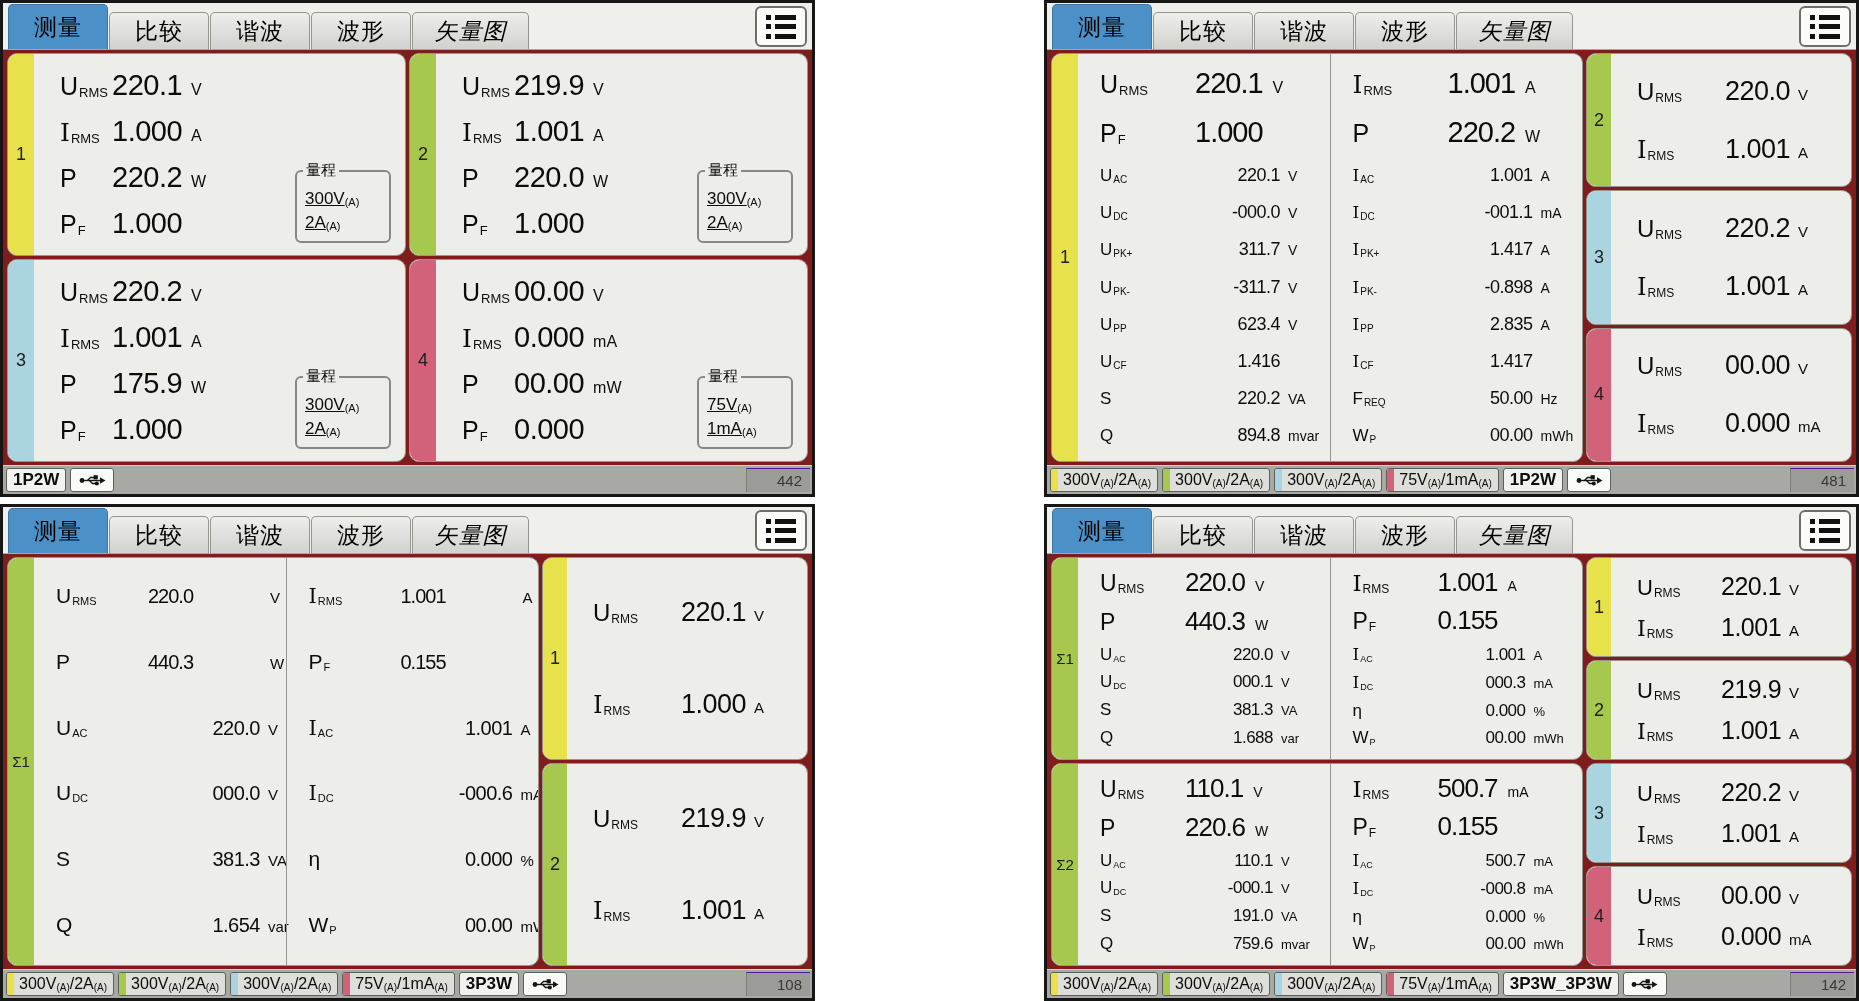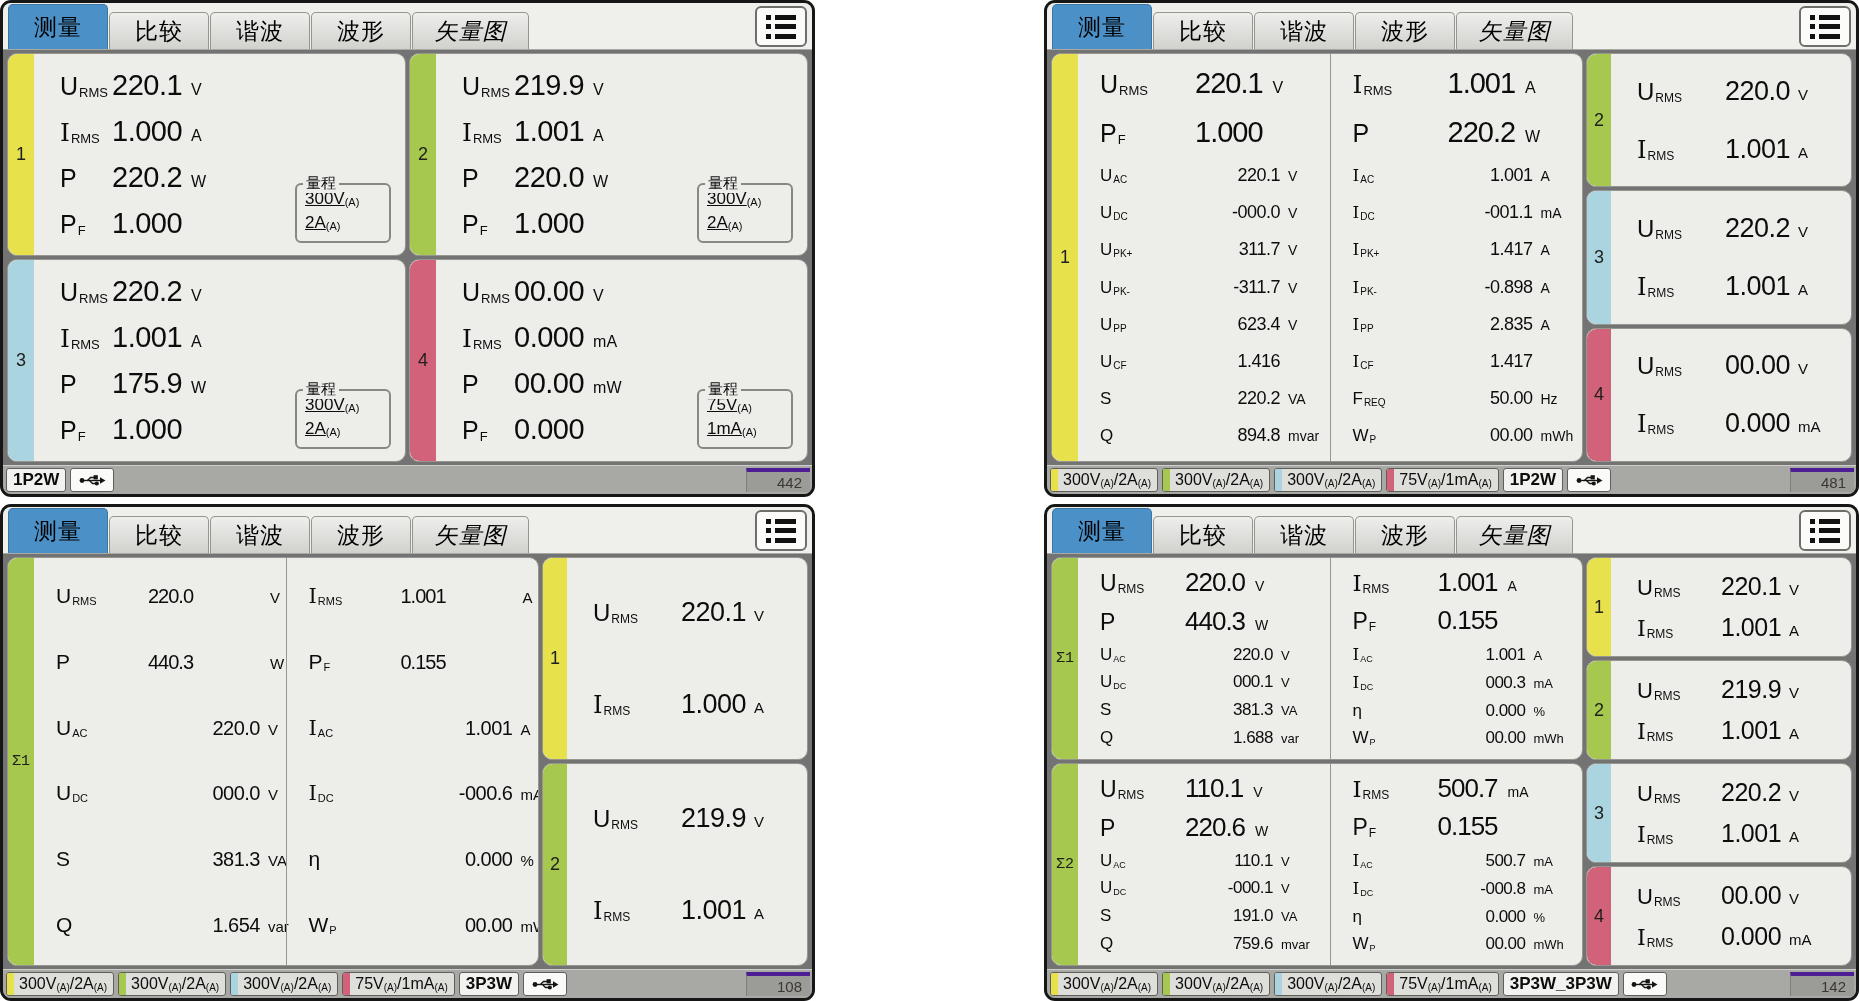"测量" .screen { background: #737373 -> #7f1d1d; border-radius: 11px -> 0 }
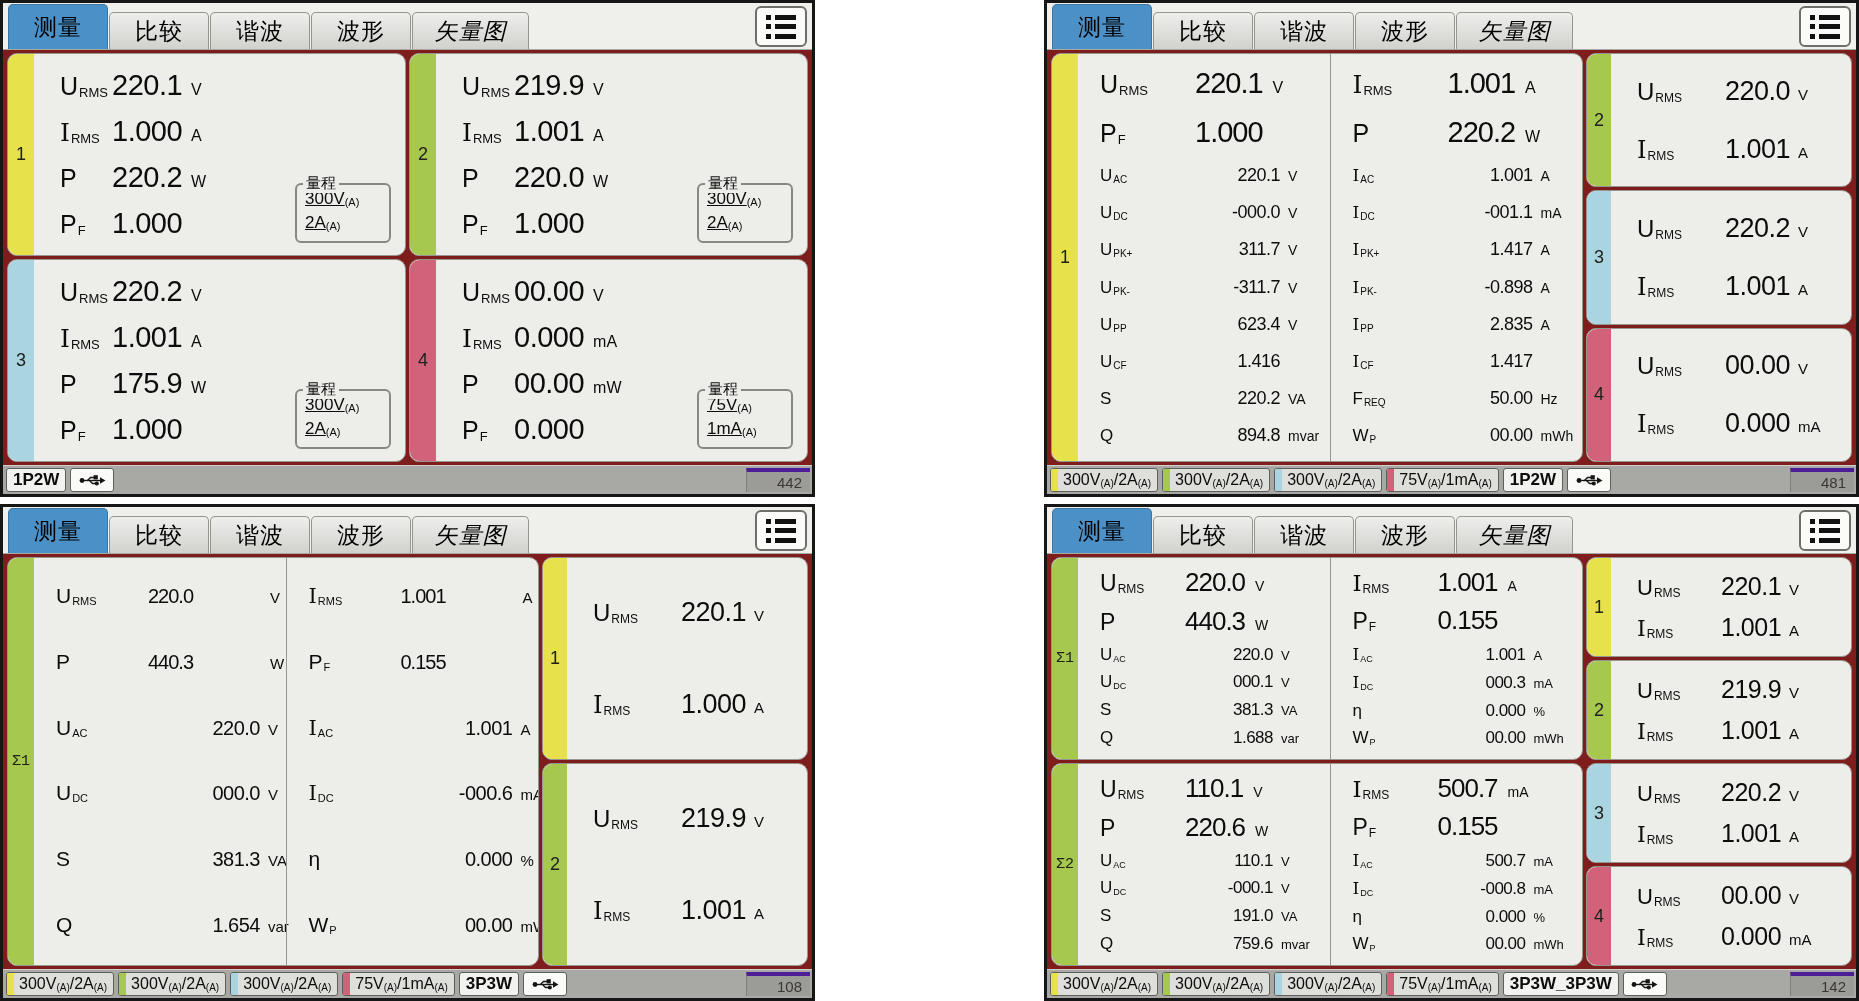"量程" .rangebox { padding: 2px 8px 5px 8px -> 15px 8px 5px 8px }
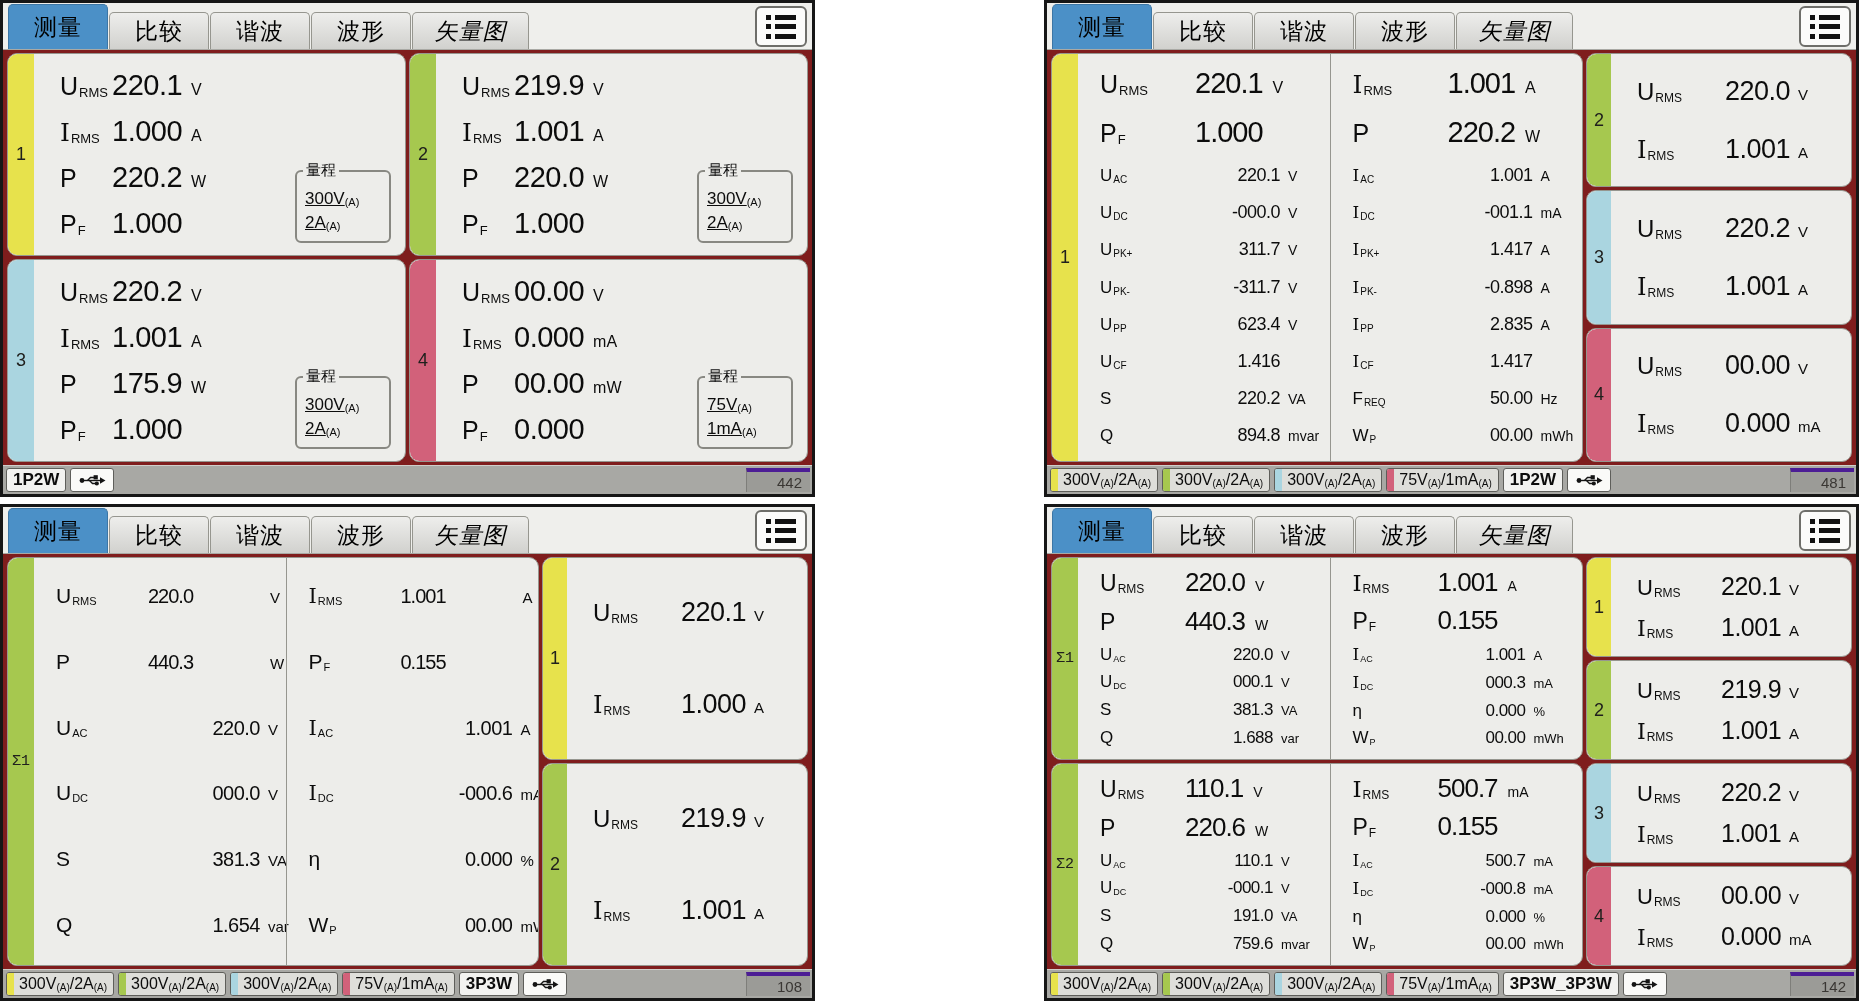"442" .counter { border-top: 4px solid #4c1d95 -> 1px solid #4c1d95 }
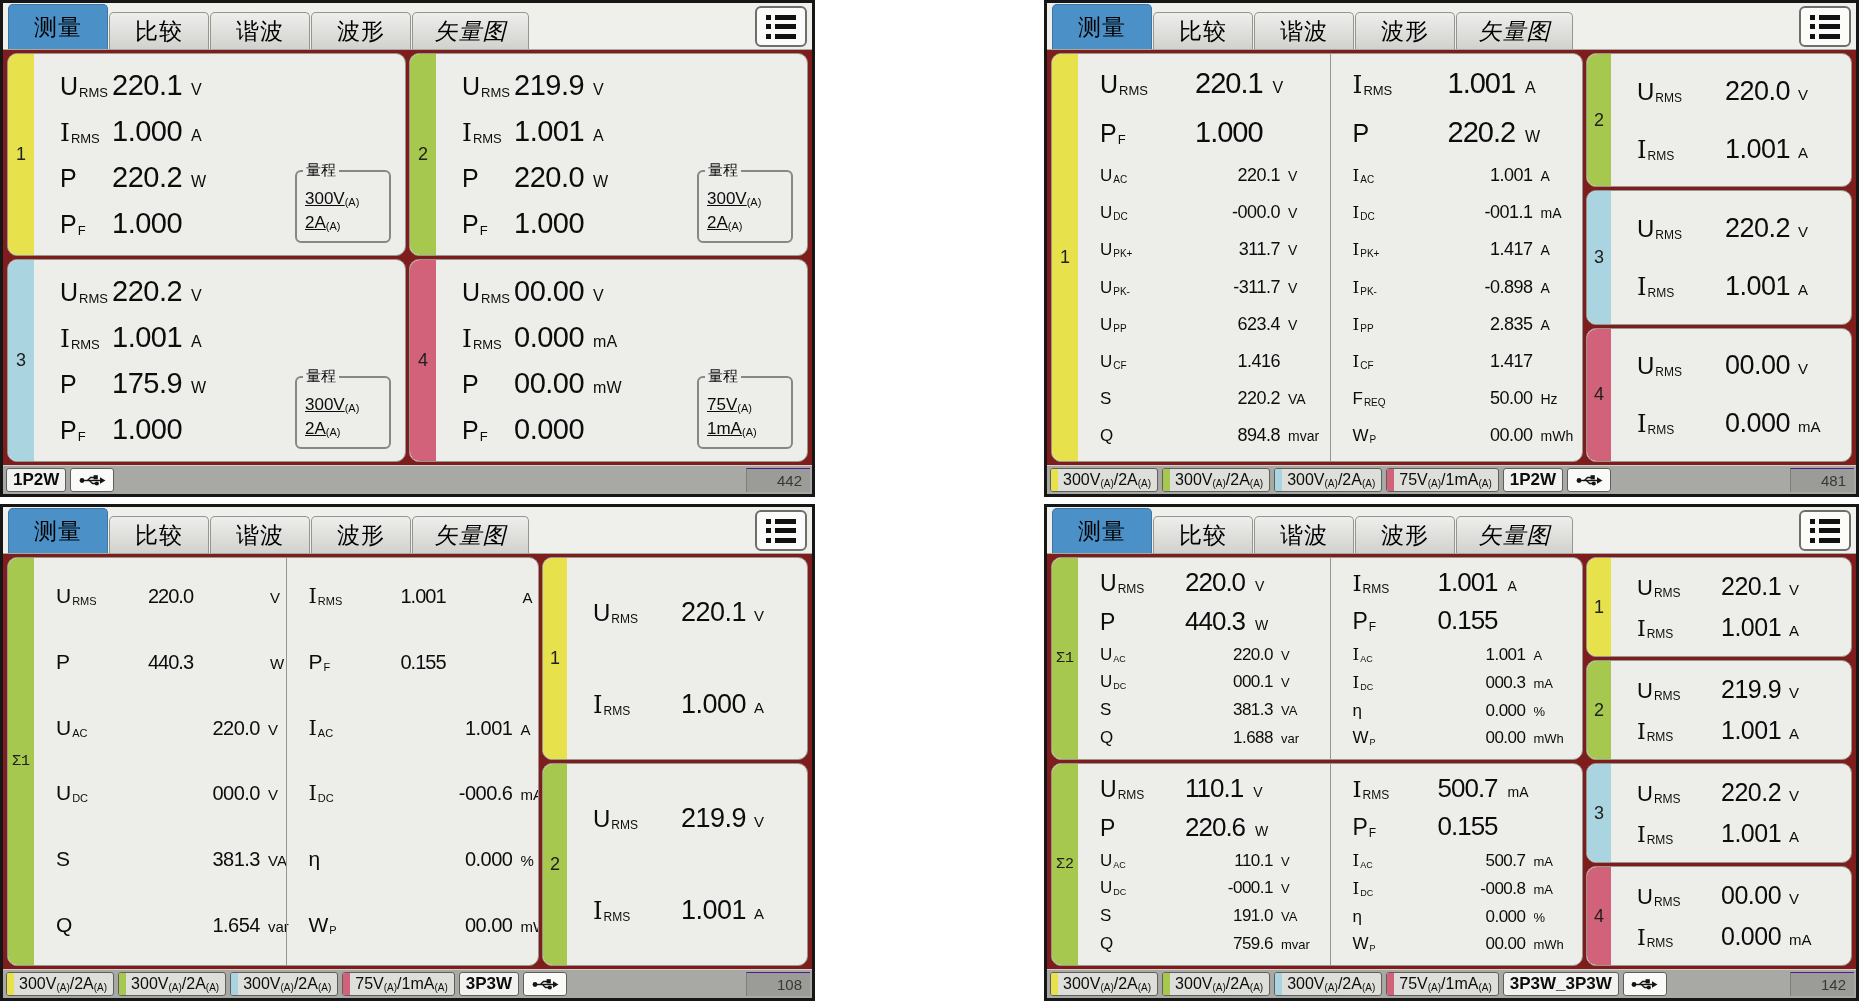"Σ1" .chnum.sigma { font-family: Liberation Mono, monospace -> none }
